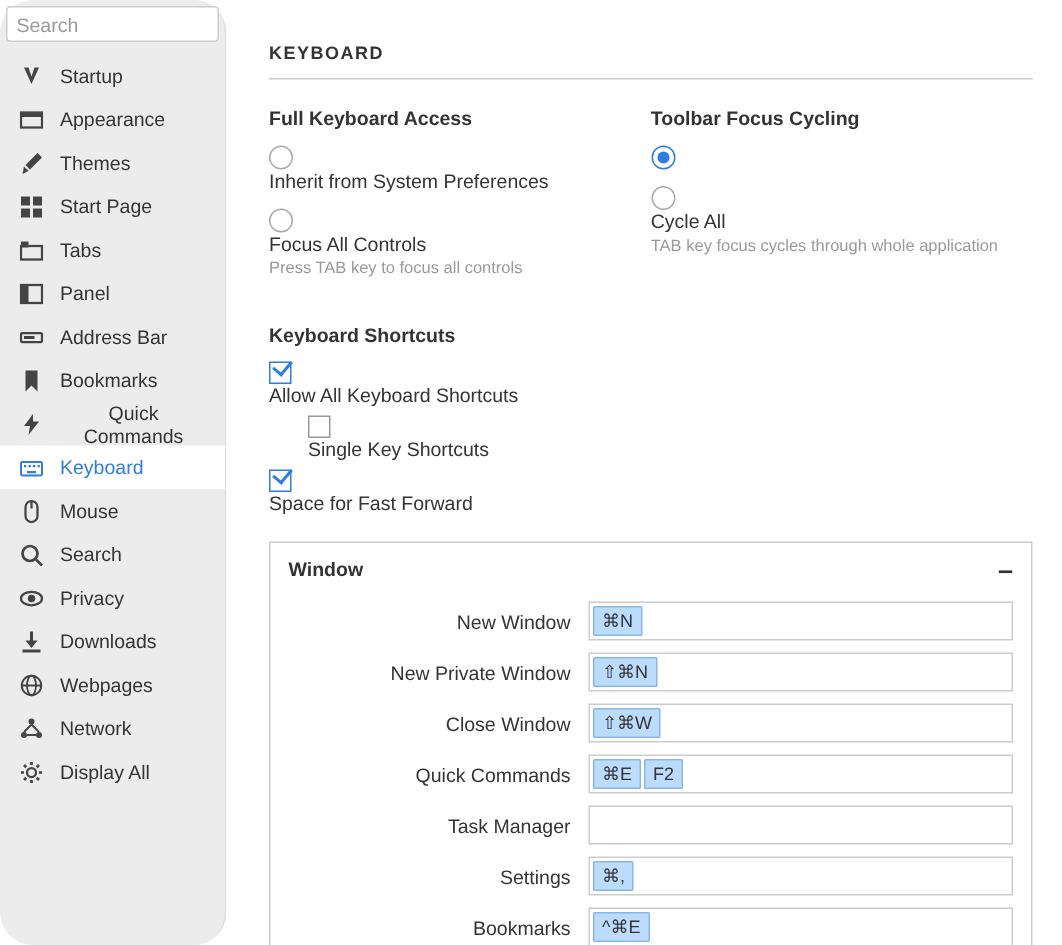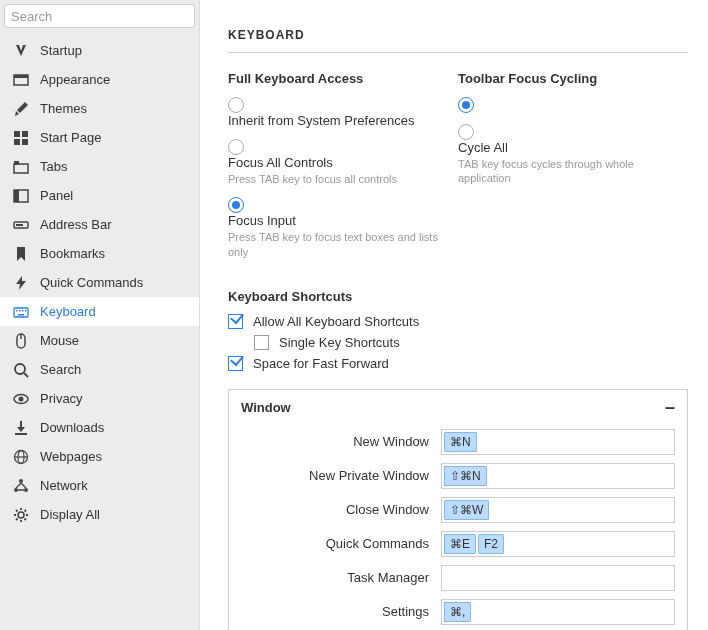"Search" .sidebar { border-radius: none -> 22px; width: 200px -> 151px }
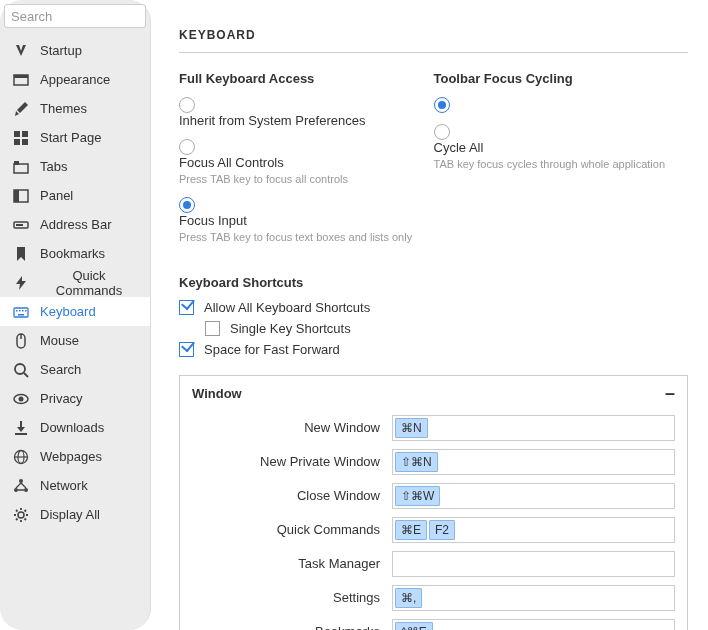"Focus Input" div.radio-opt { html: <div> <div></div> <div> <div>Focus Input</div> <div>Press TAB key to focus text boxes and lists only</div> </div> </div> -> none }
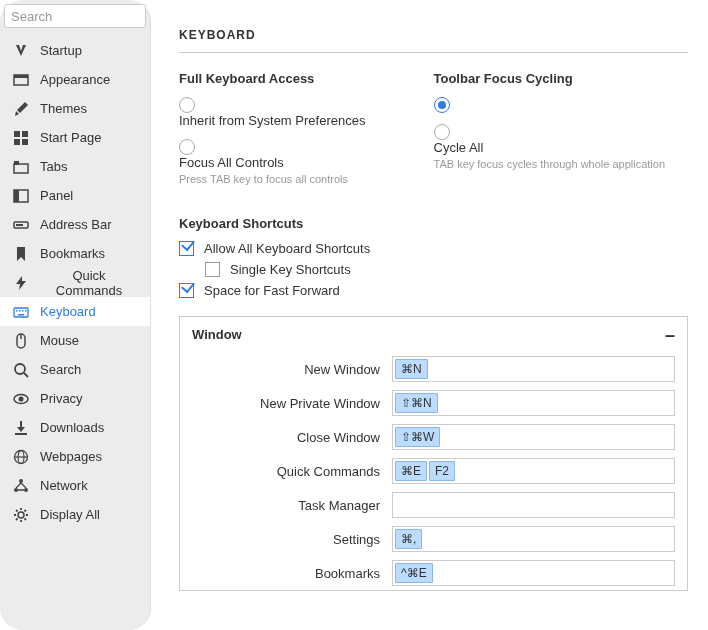"Allow All Keyboard Shortcuts" .chk { align-items: center -> flex-start; flex-direction: none -> column }
